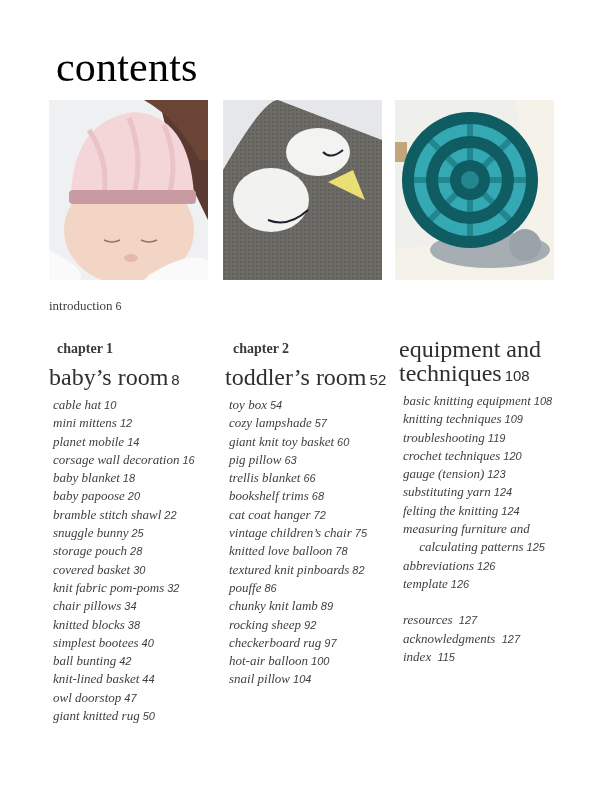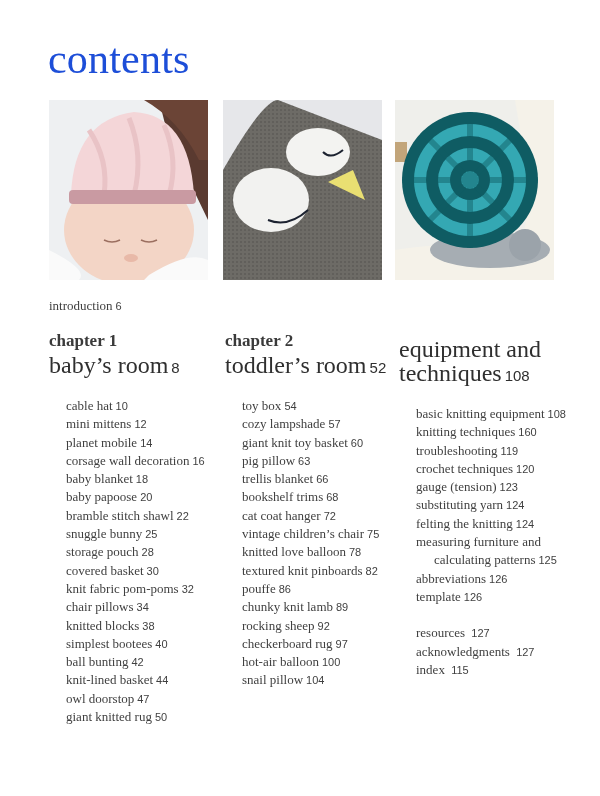"contents" .title { color: #1d4ed8 -> #000000; margin: 0 -> 8px }
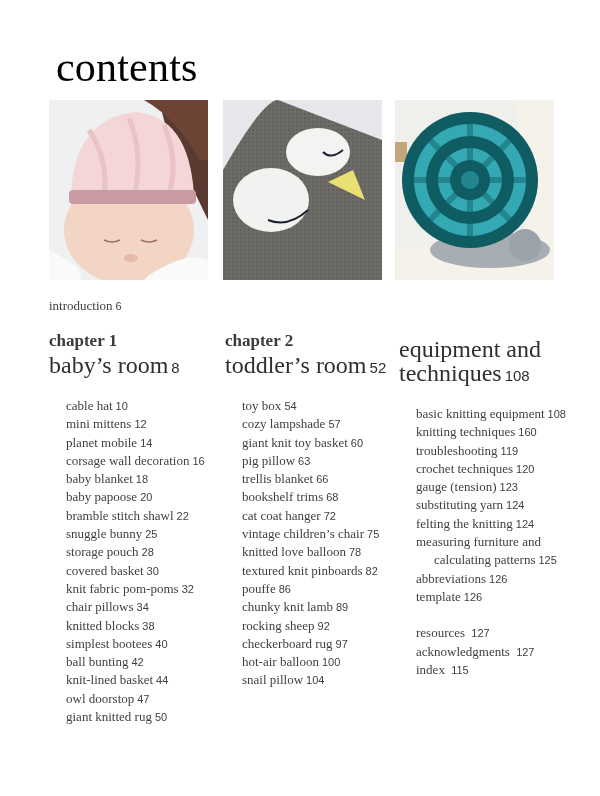"chapter 1" .ch-label { font-size: 17px -> 14px; margin: 0 -> 8px }
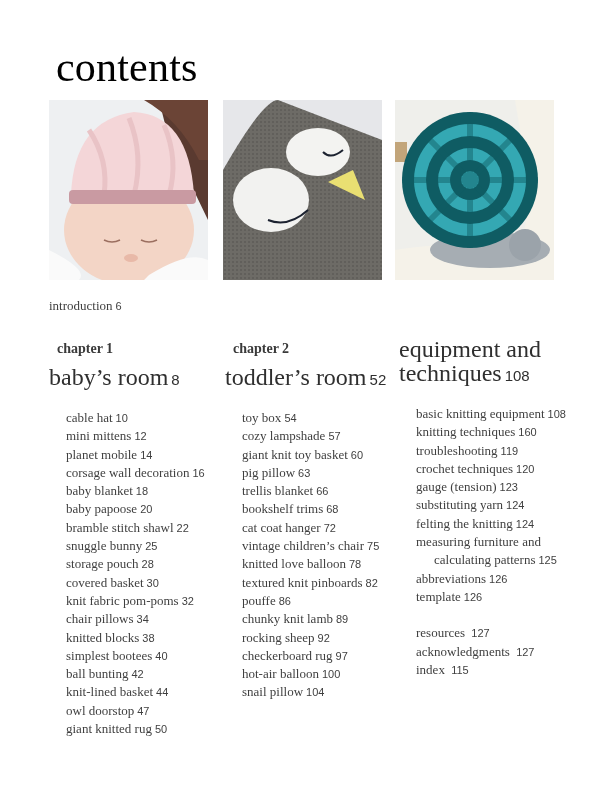"cable hat 10" .items { font-style: none -> italic; margin: 17px -> 4px }
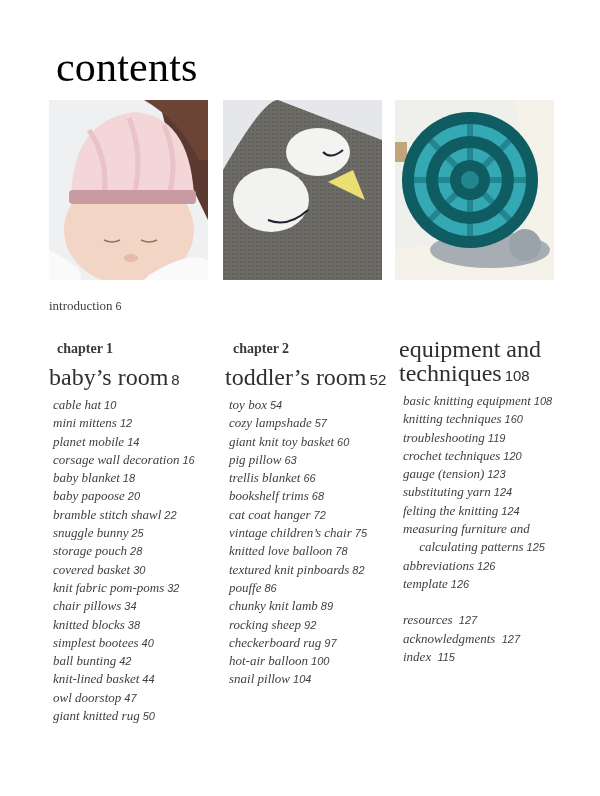"160" span.num { text: 160 -> 109 }
